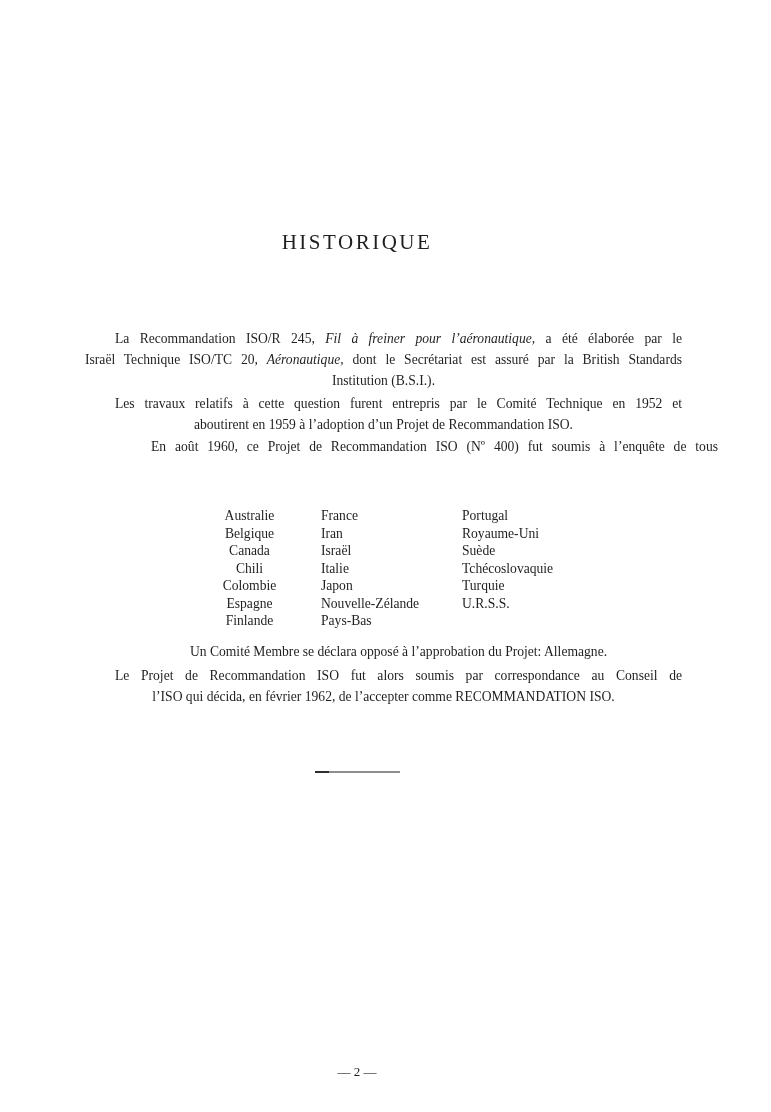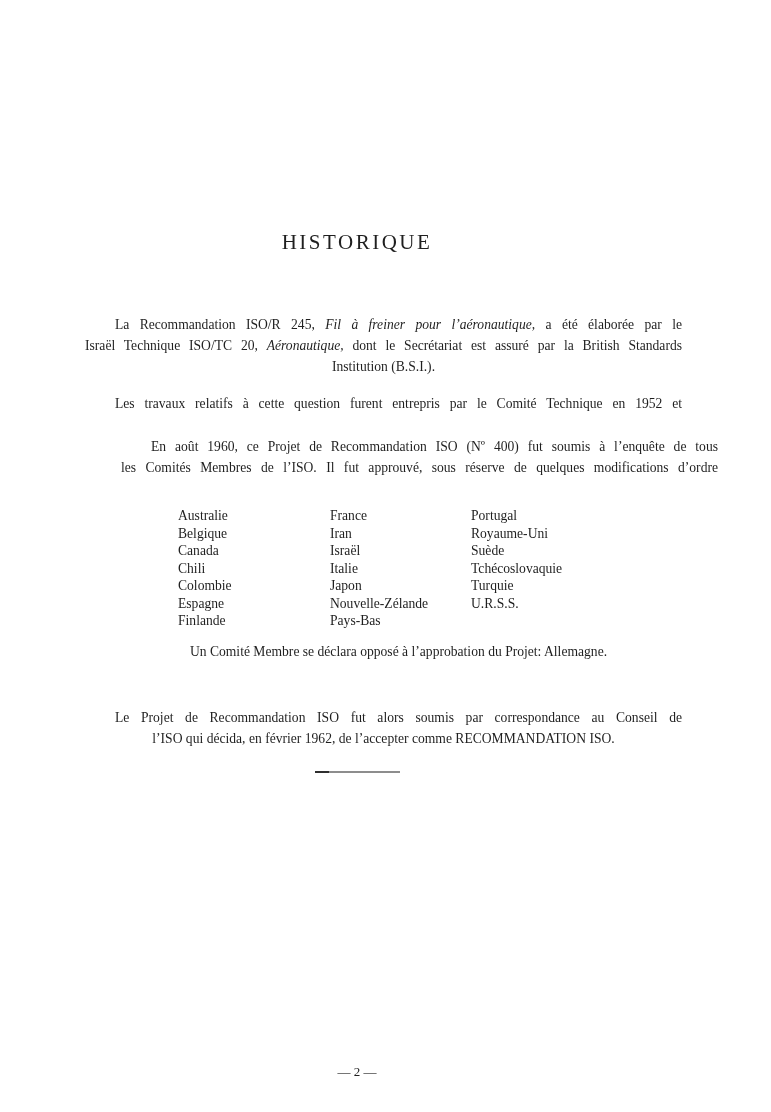"La Recommandation ISO/R 245, Fil" #para-0 { top: 314px -> 328px }
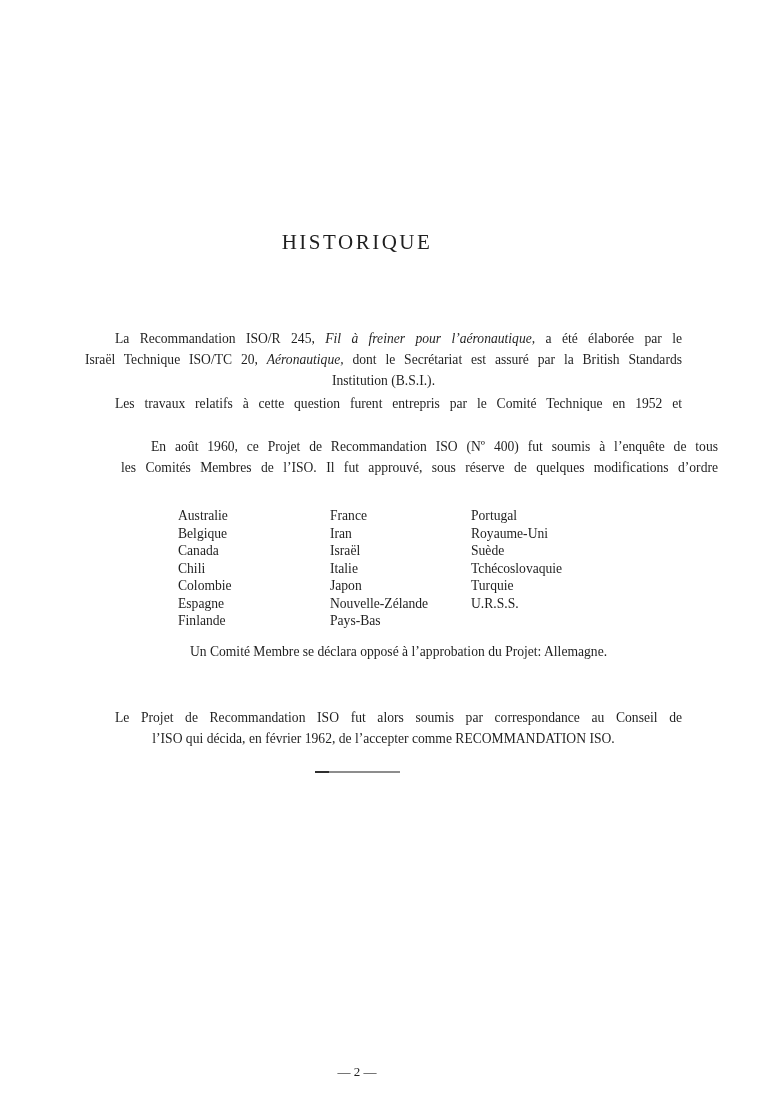"aboutirent en 1959 à l’adoption" div.line { html: none -> <div><span>aboutirent en 1959 à l’adoption d’un Projet de Recommandation ISO.</span></div> }
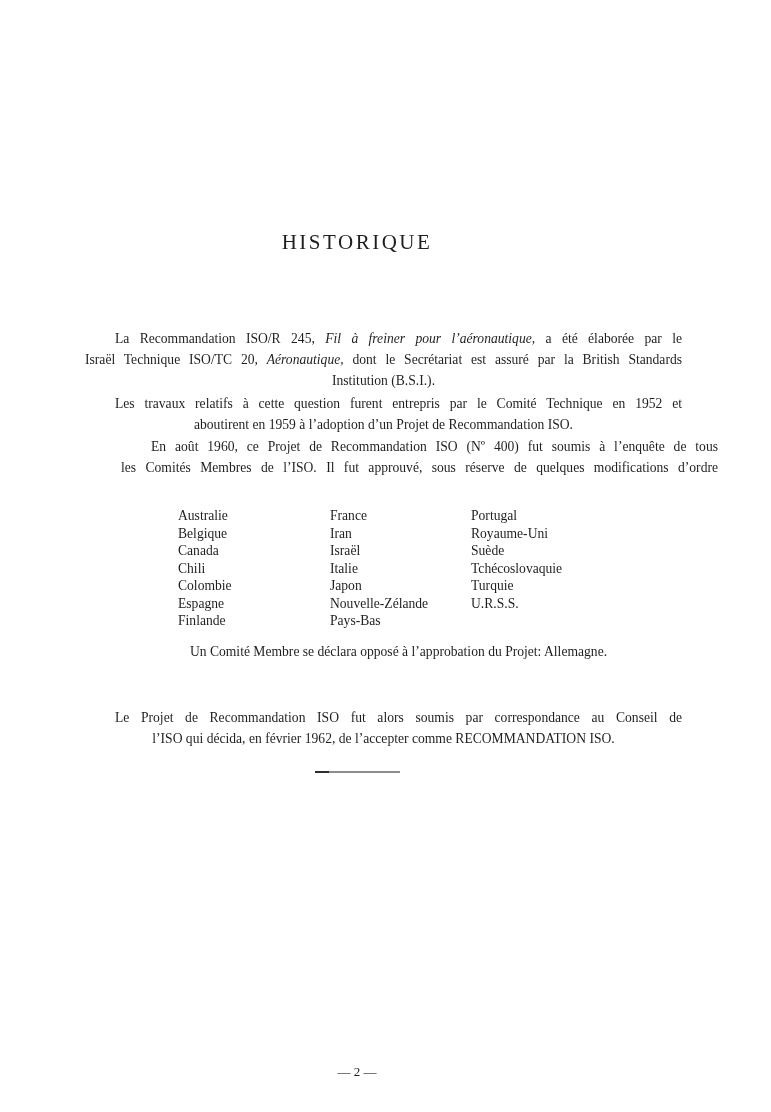"les Comités Membres de l’ISO." div.line { html: <div><span>les Comités Membres de l’ISO. Il fut approuvé, sous réserve de quelques modifications d’ordre</span></div> -> none }
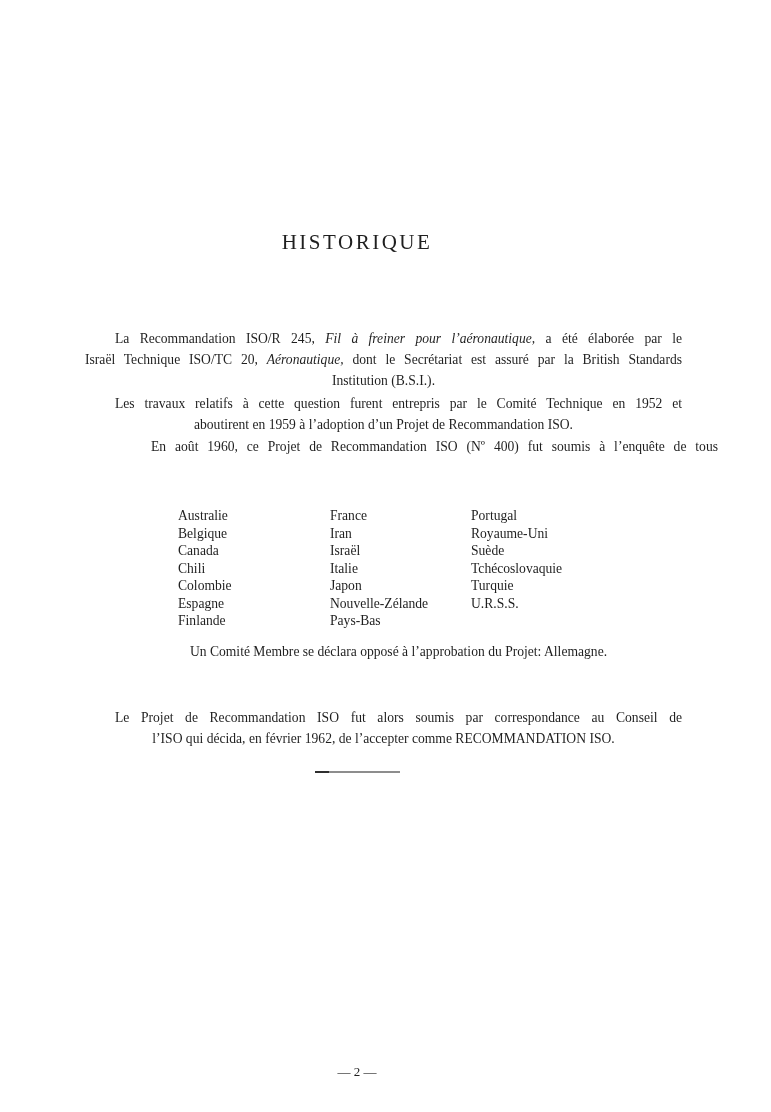"Australie" .members .col-0 { text-align: none -> center }
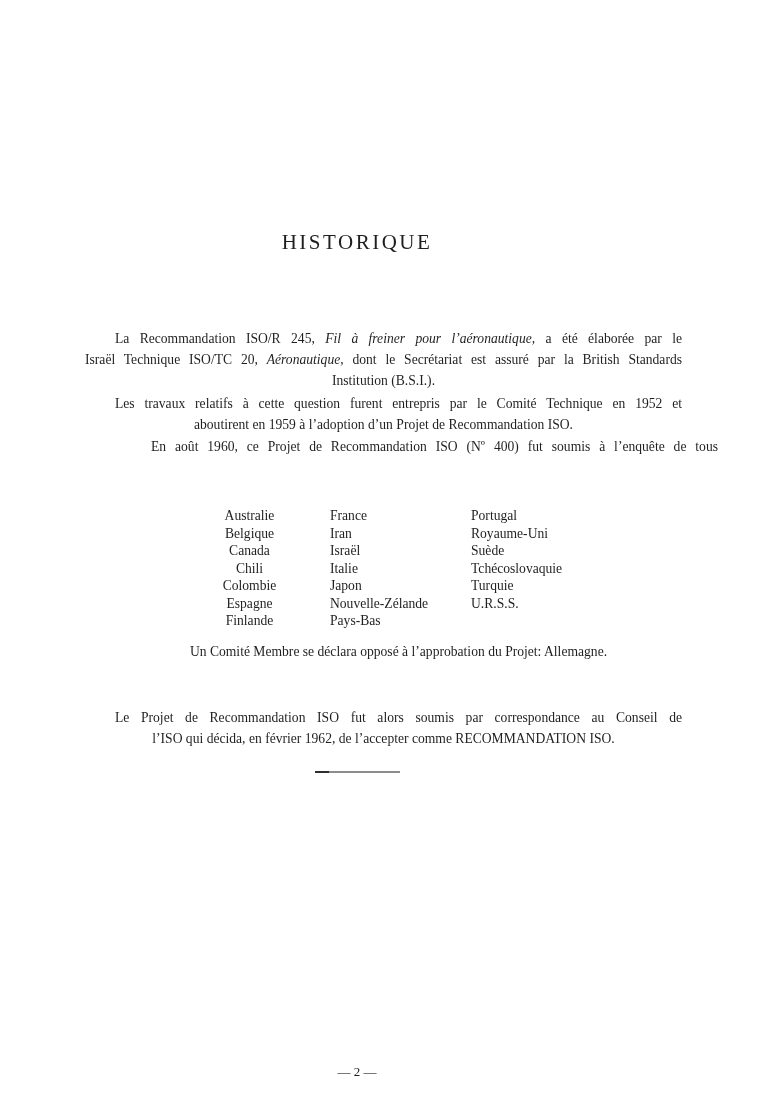"France" .members .col-1 { margin-left: 9px -> none }
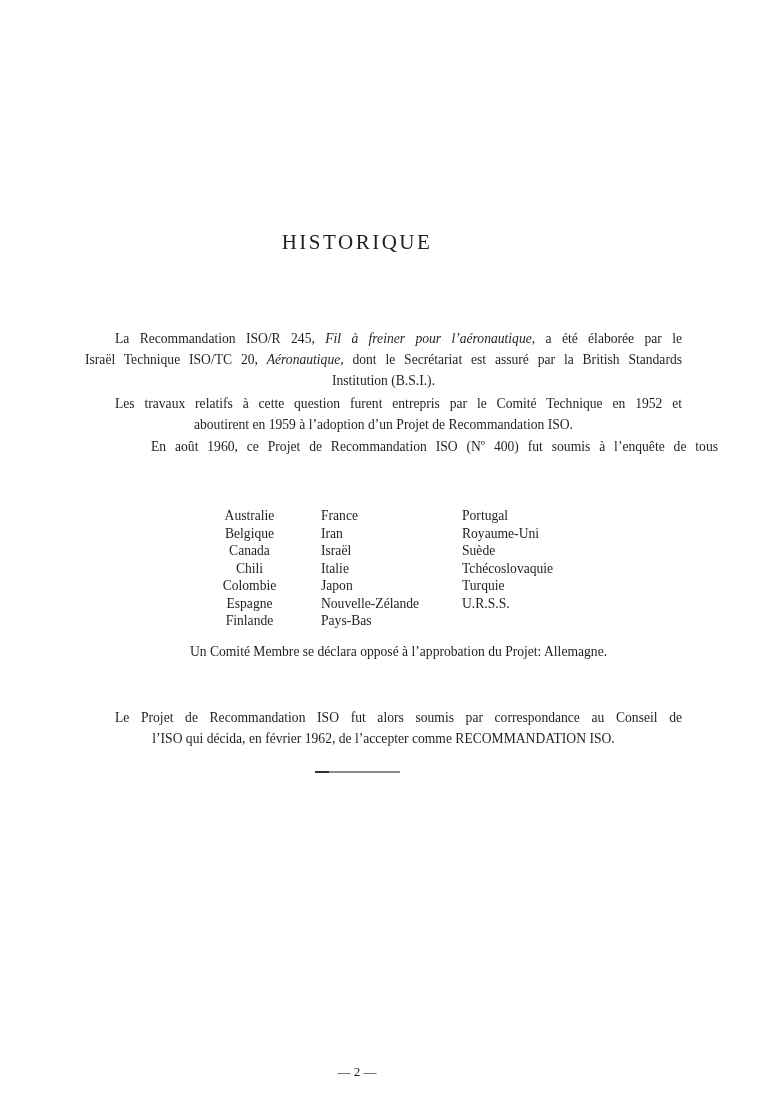"Le Projet de Recommandation ISO" #para-4 { margin-top: 42px -> none }
